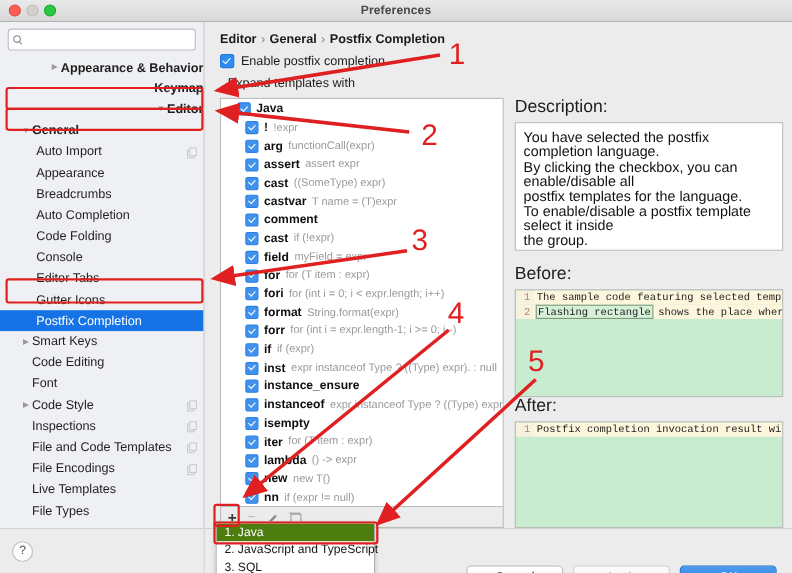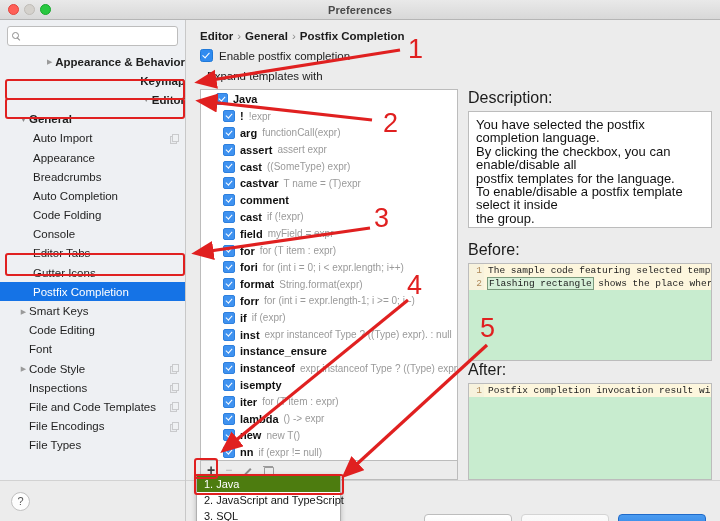"Live Templates" div.tree-row { html: none -> <div> <span></span> <span>Live Templates</span> </div> }
